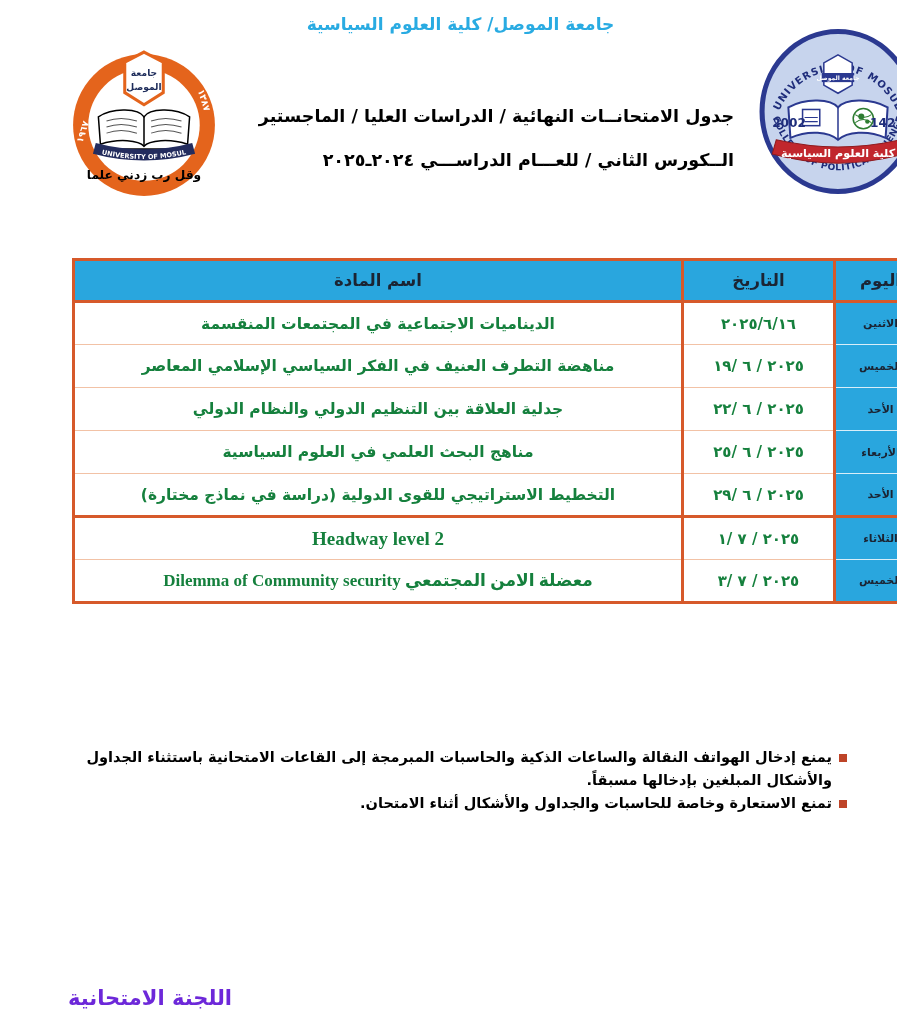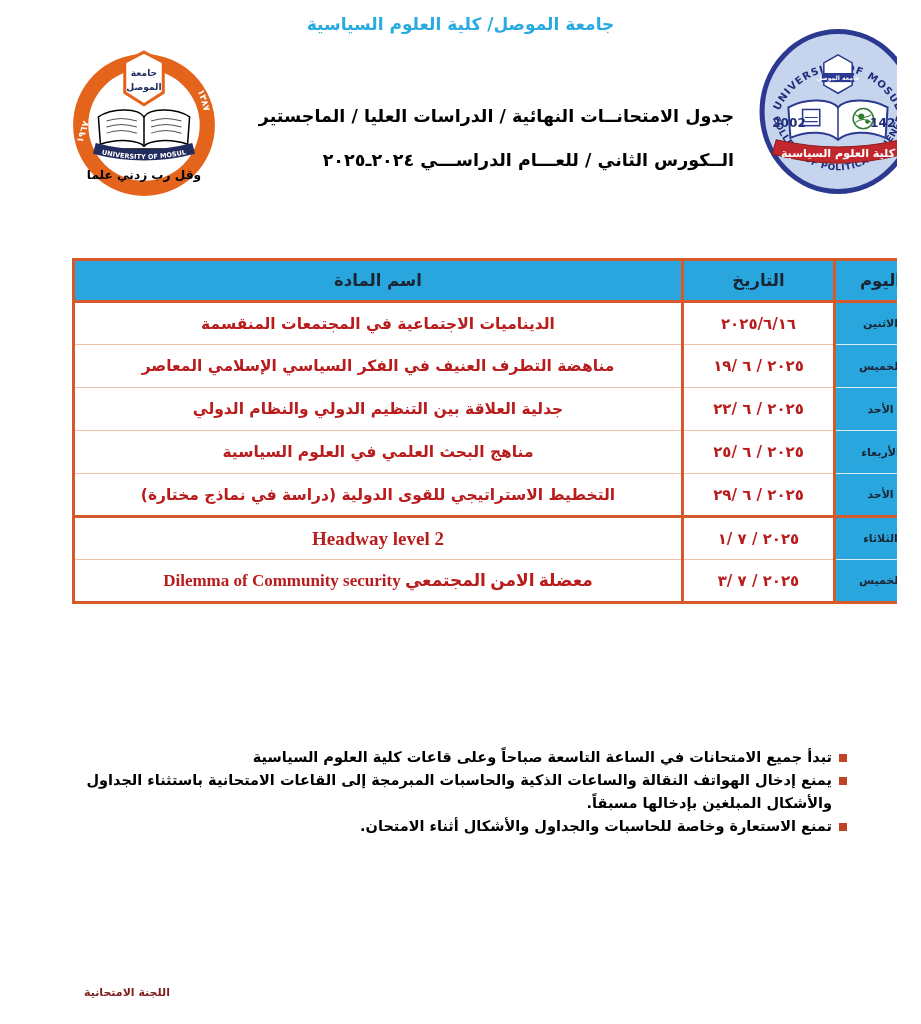"الديناميات الاجتماعية في المجتمعات" .schedule td { color: #b91c1c -> #15803d }
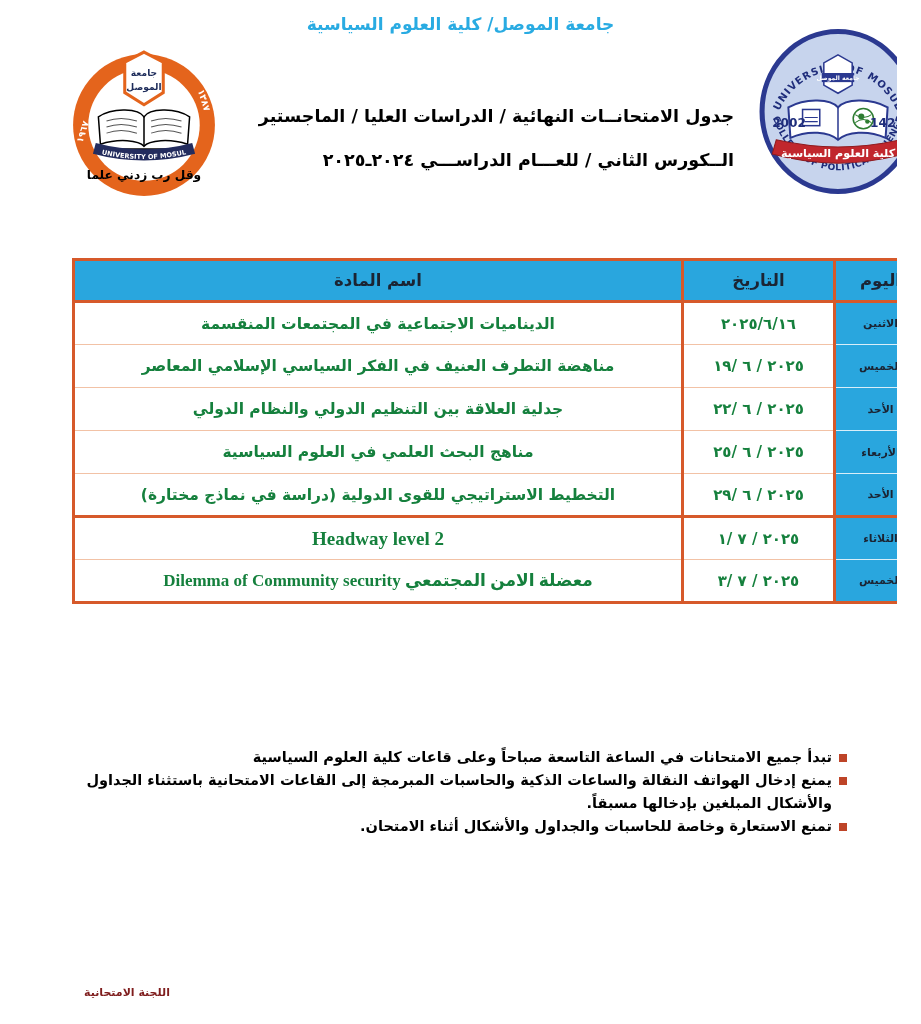"تبدأ جميع الامتحانات في الساعة" div.note { html: <div> <span></span> <span>تبدأ جميع الامتحانات في الساعة التاسعة صباحاً وعلى قاعات كلية العلوم السياسية</span> </div> -> none }
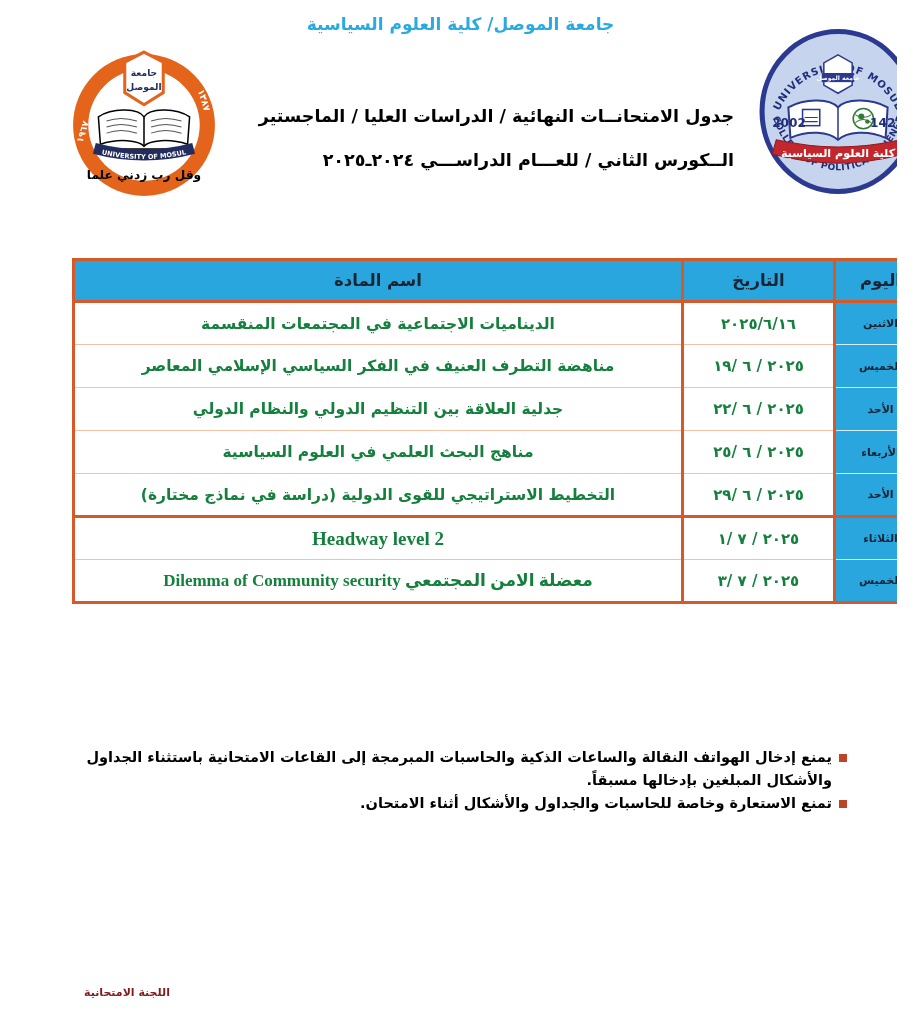"اللجنة الامتحانية" .committee { color: #7f1d1d -> #6d28d9; font-size: 11px -> 21px; left: 60px -> 44px }
